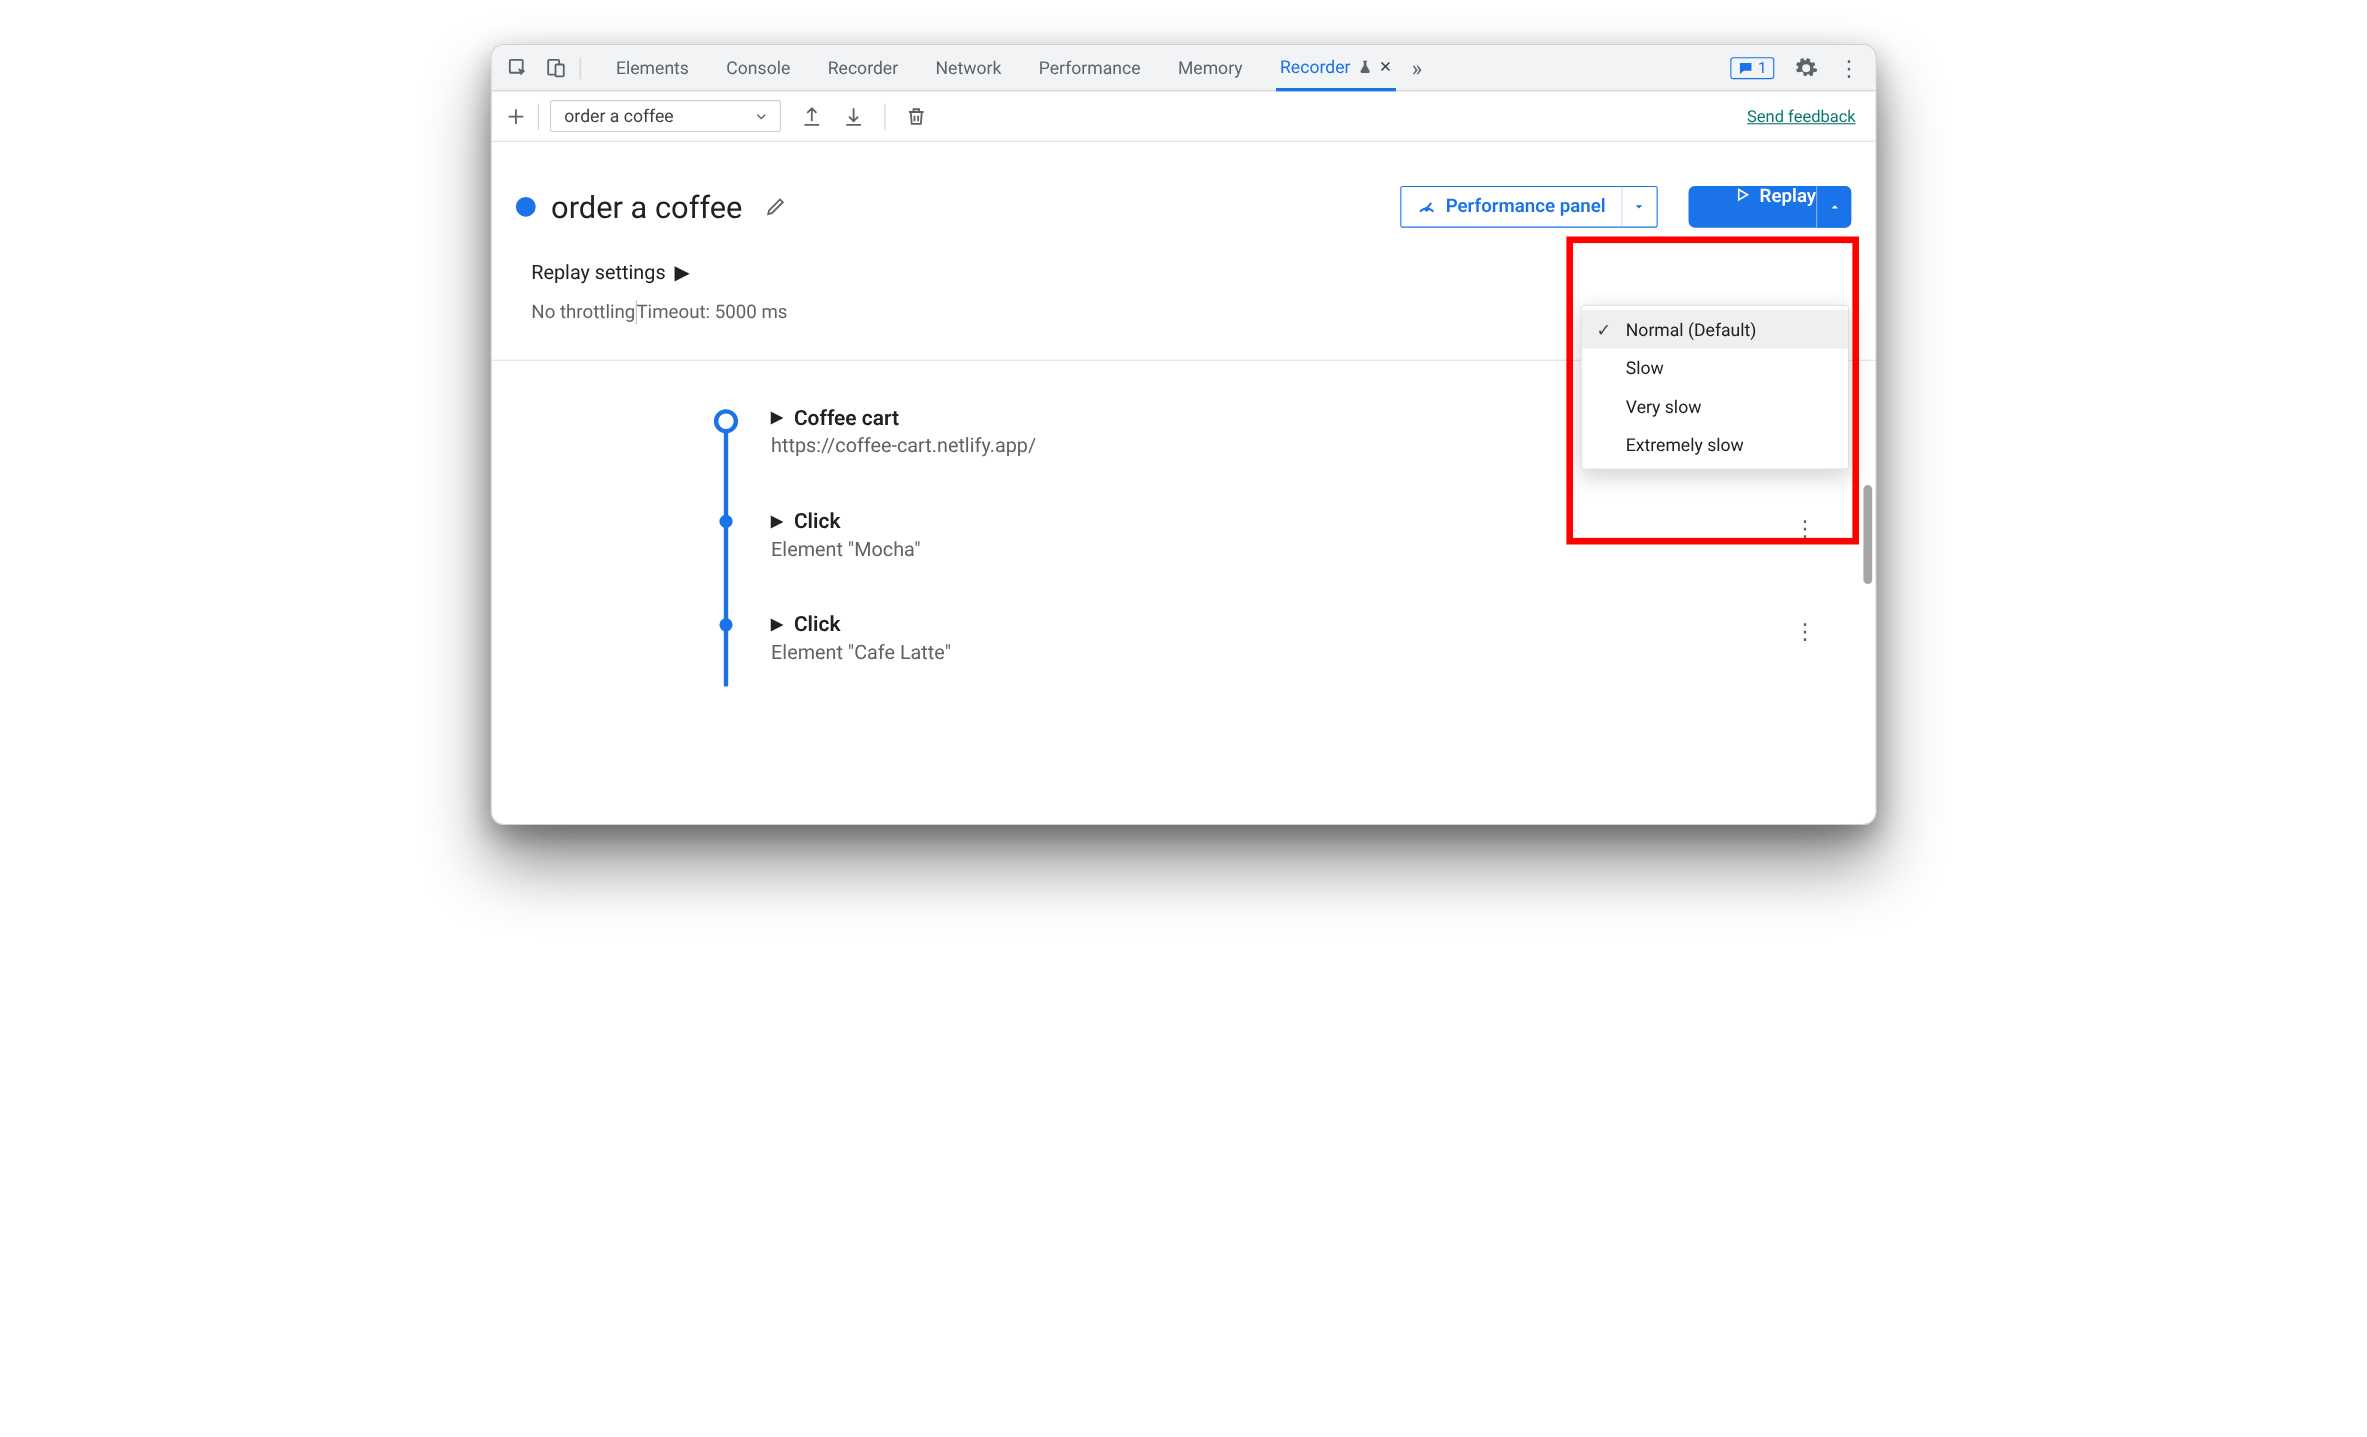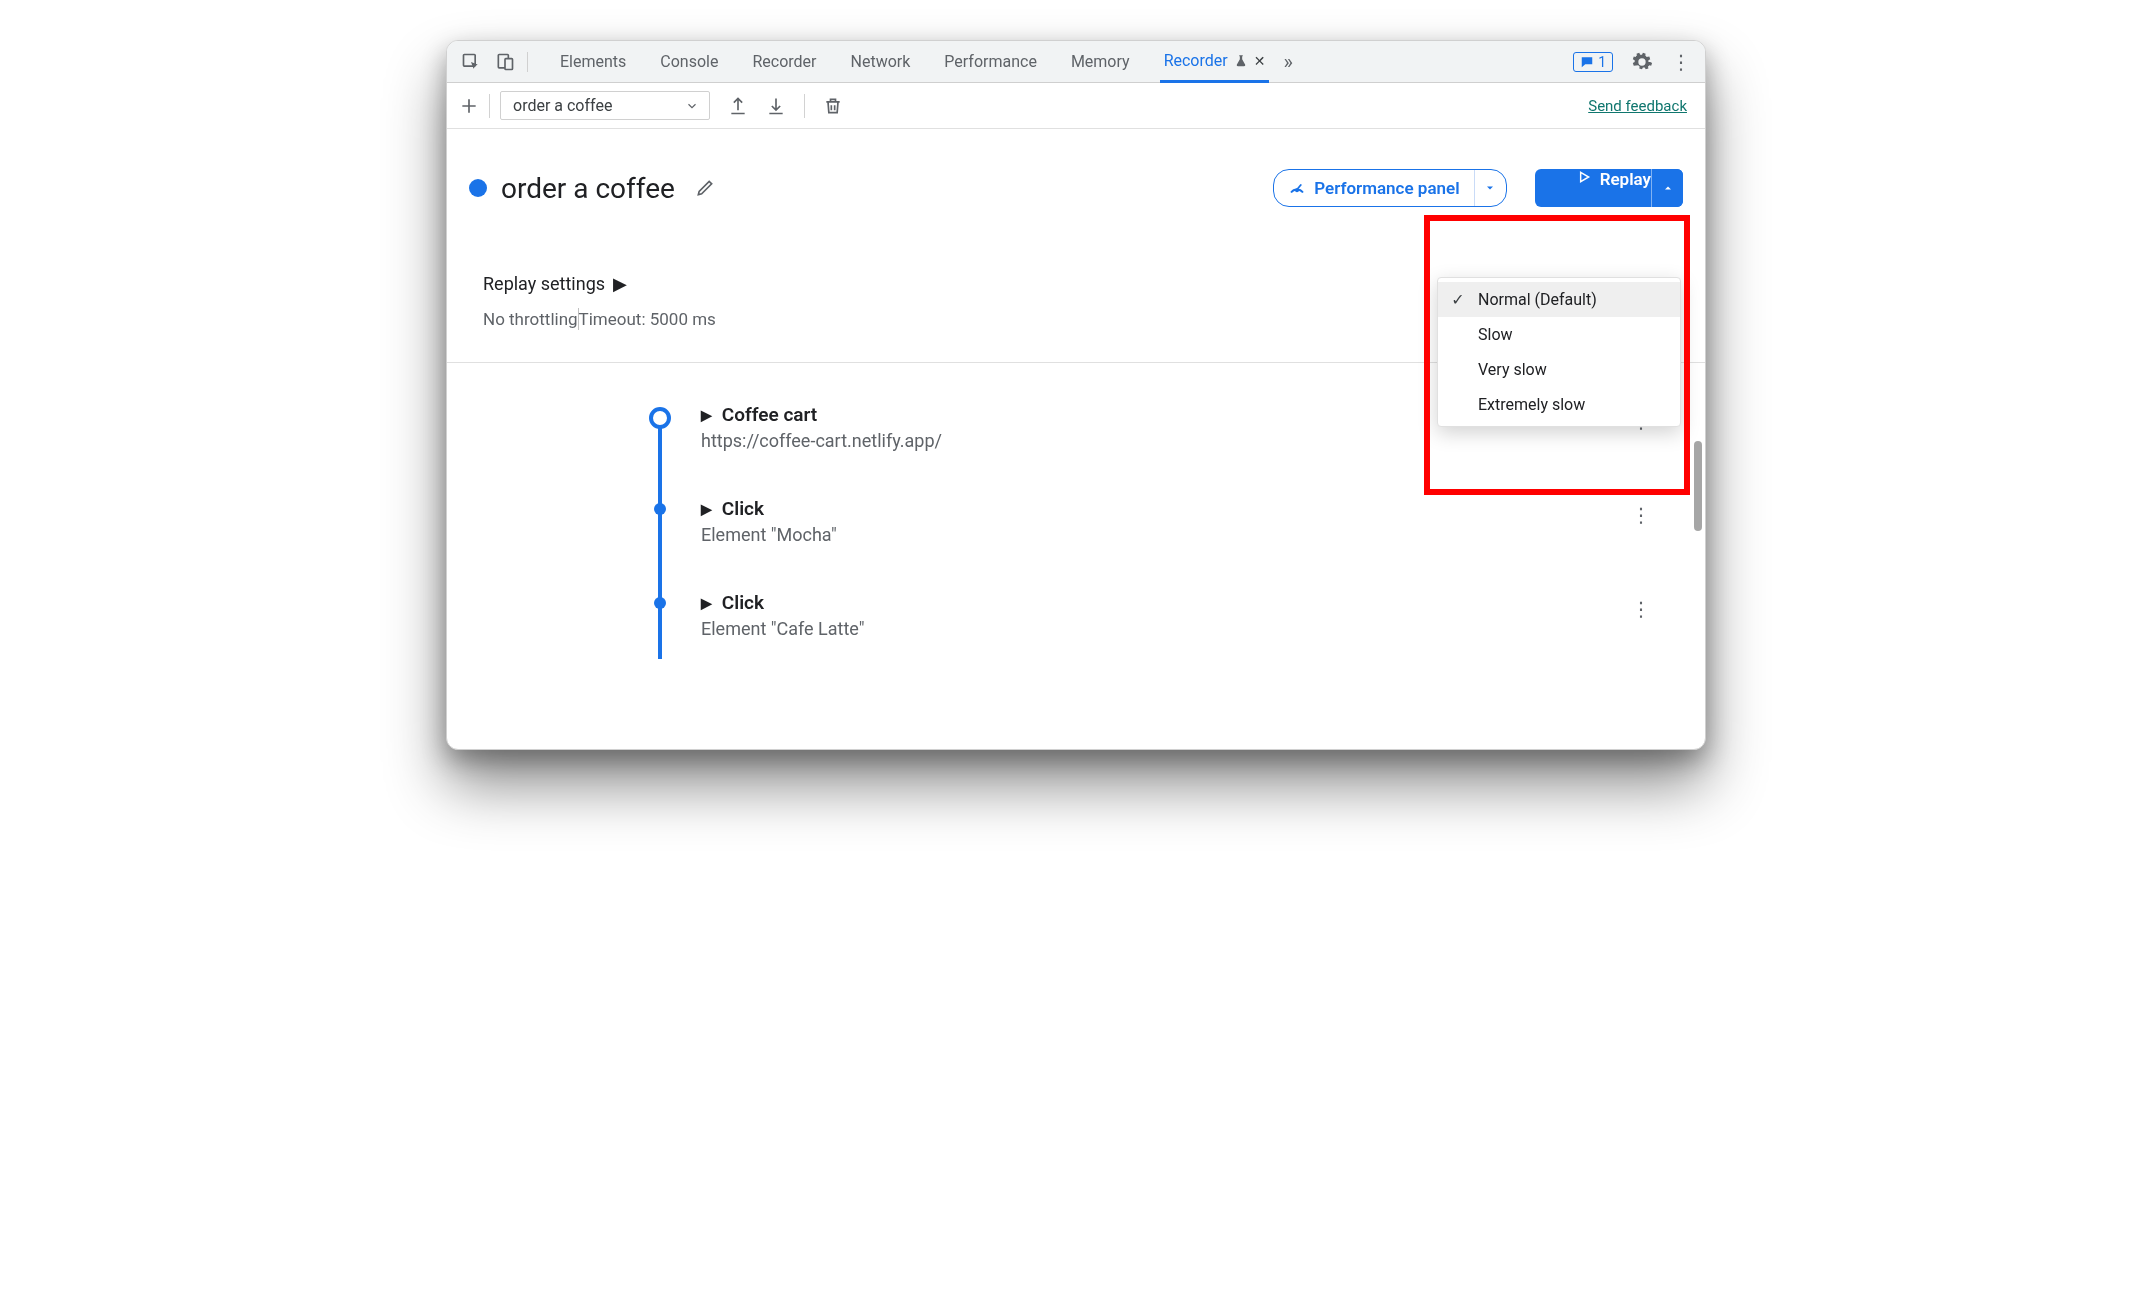"Performance panel" .perf { border-radius: 16px -> 2px }
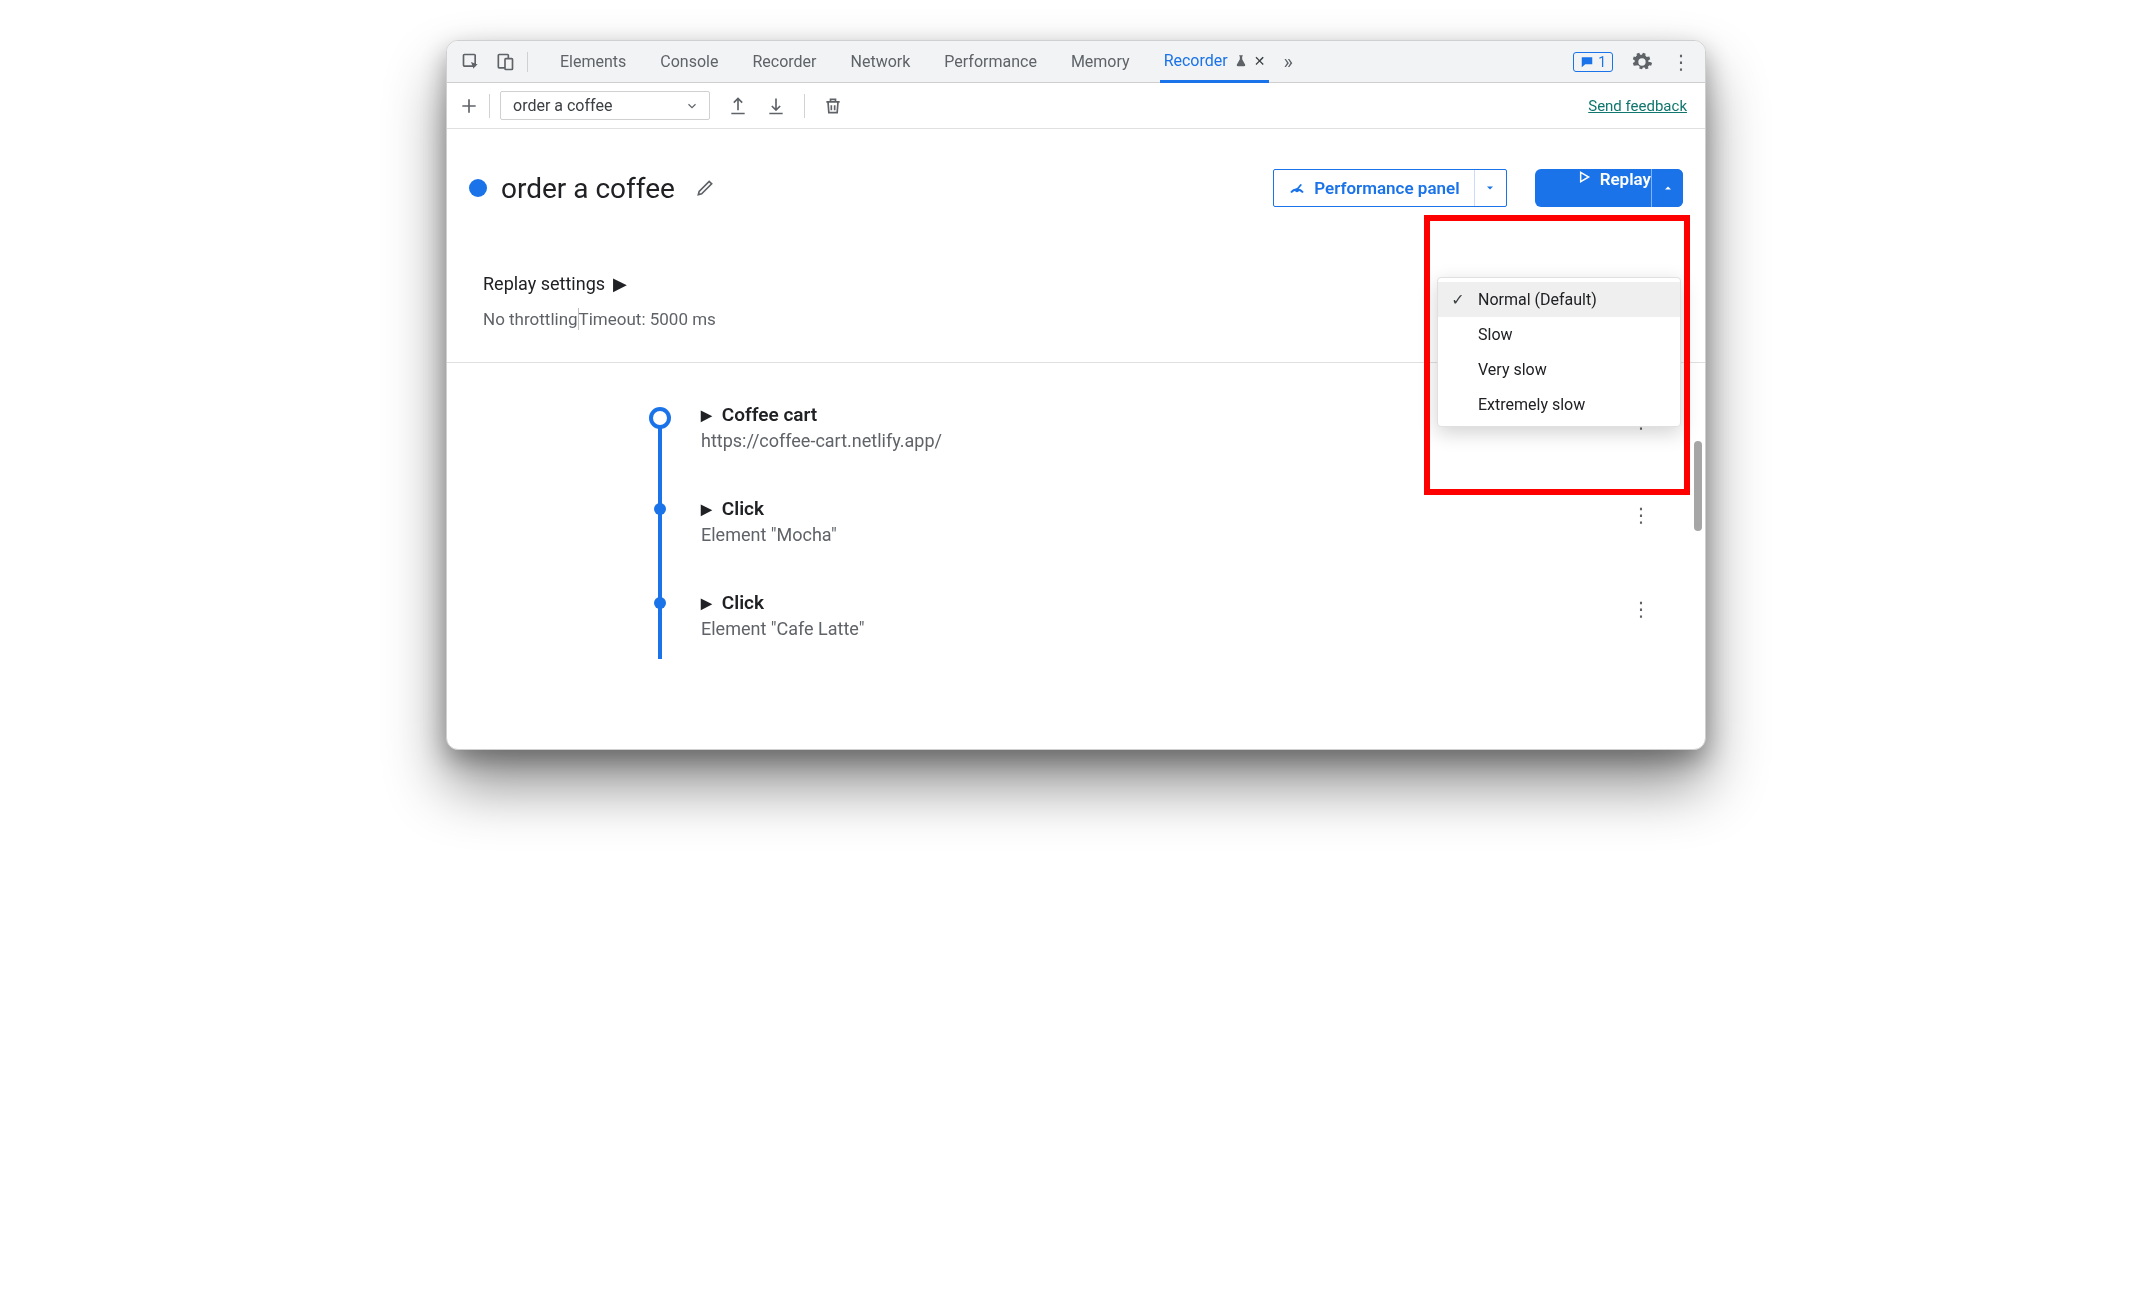"Replay settings" .settings .hdr { margin-top: 36px -> none }
